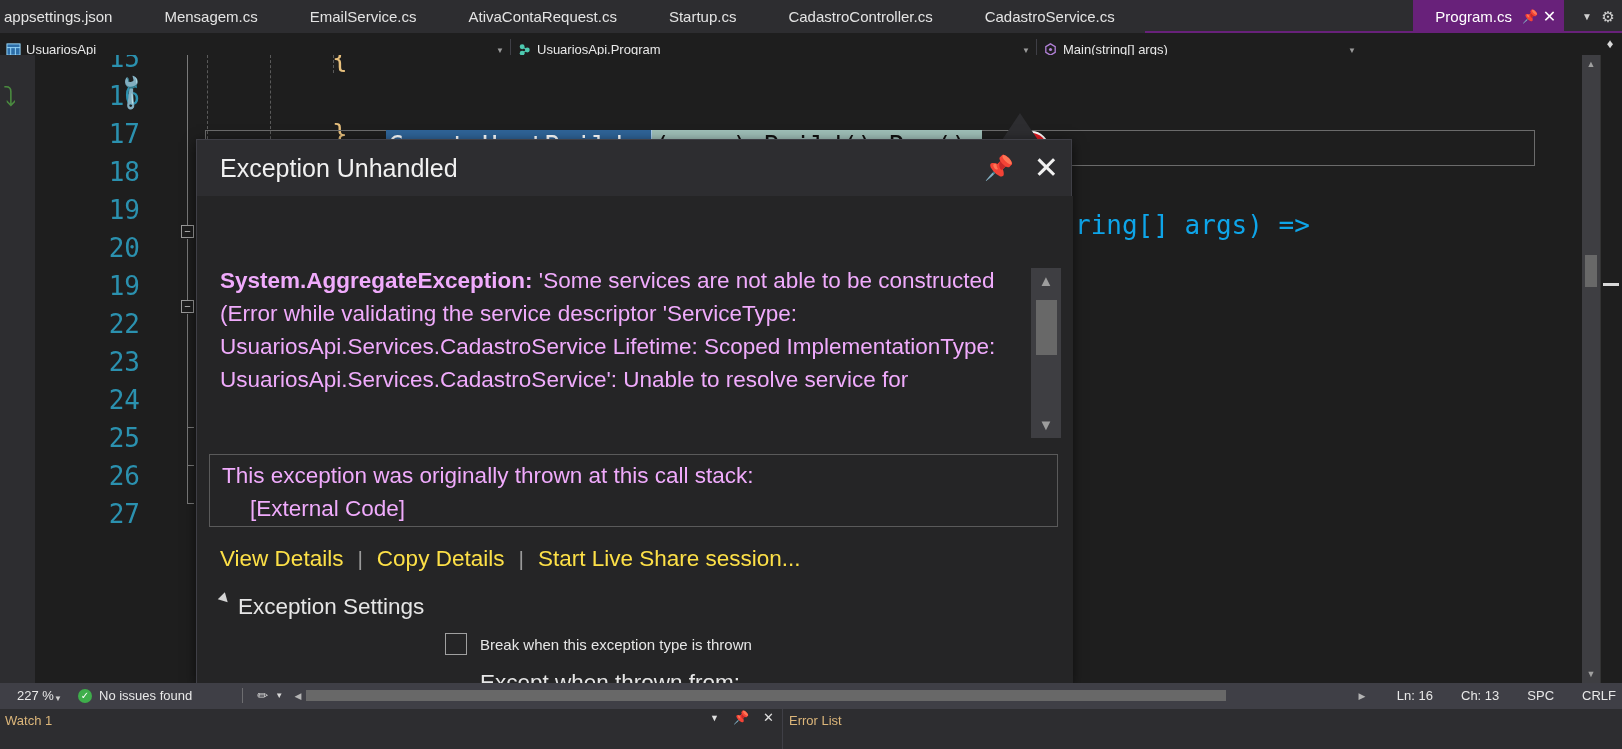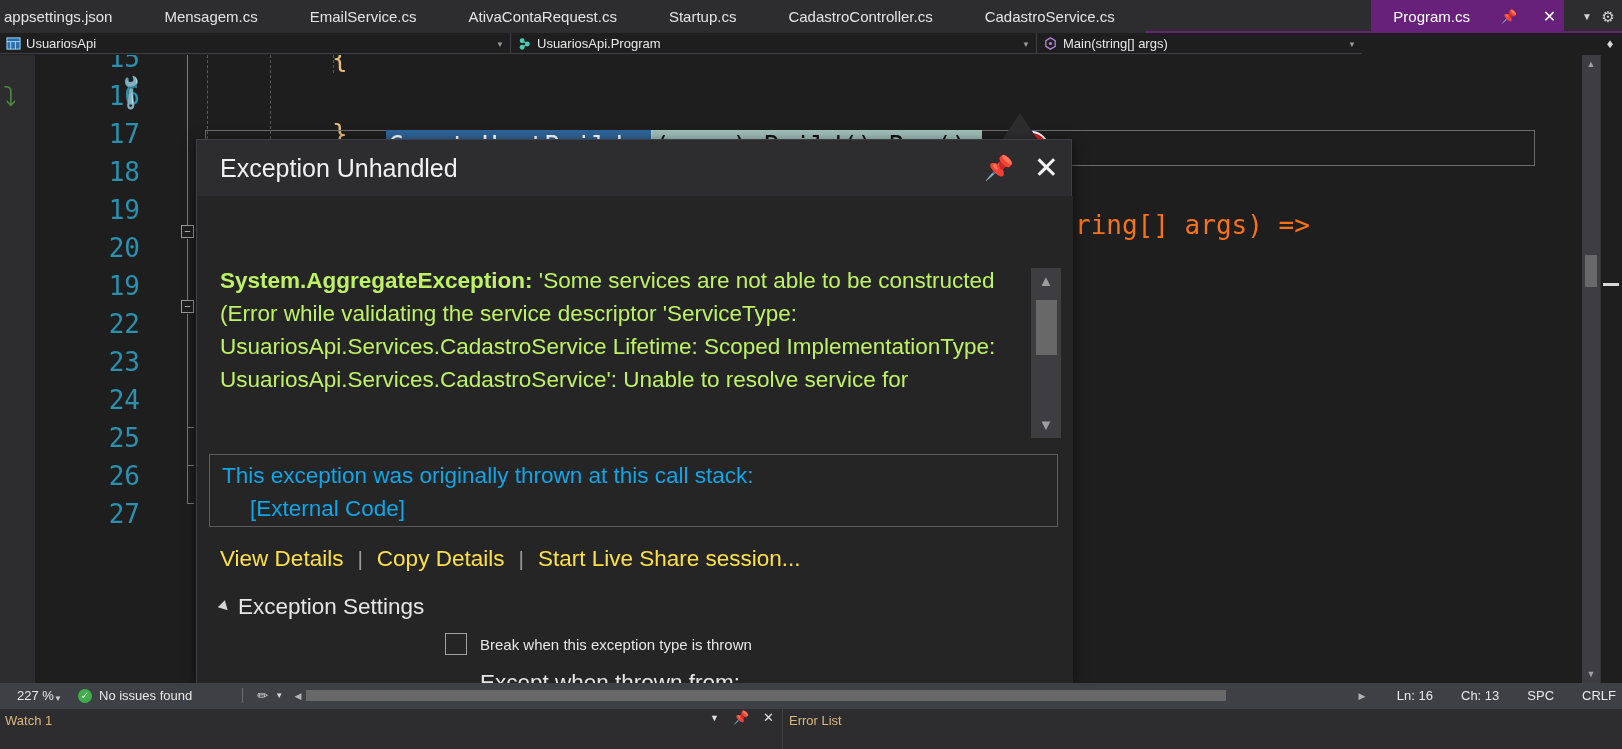"Program.cs" .tab.active { gap: 21px -> none }
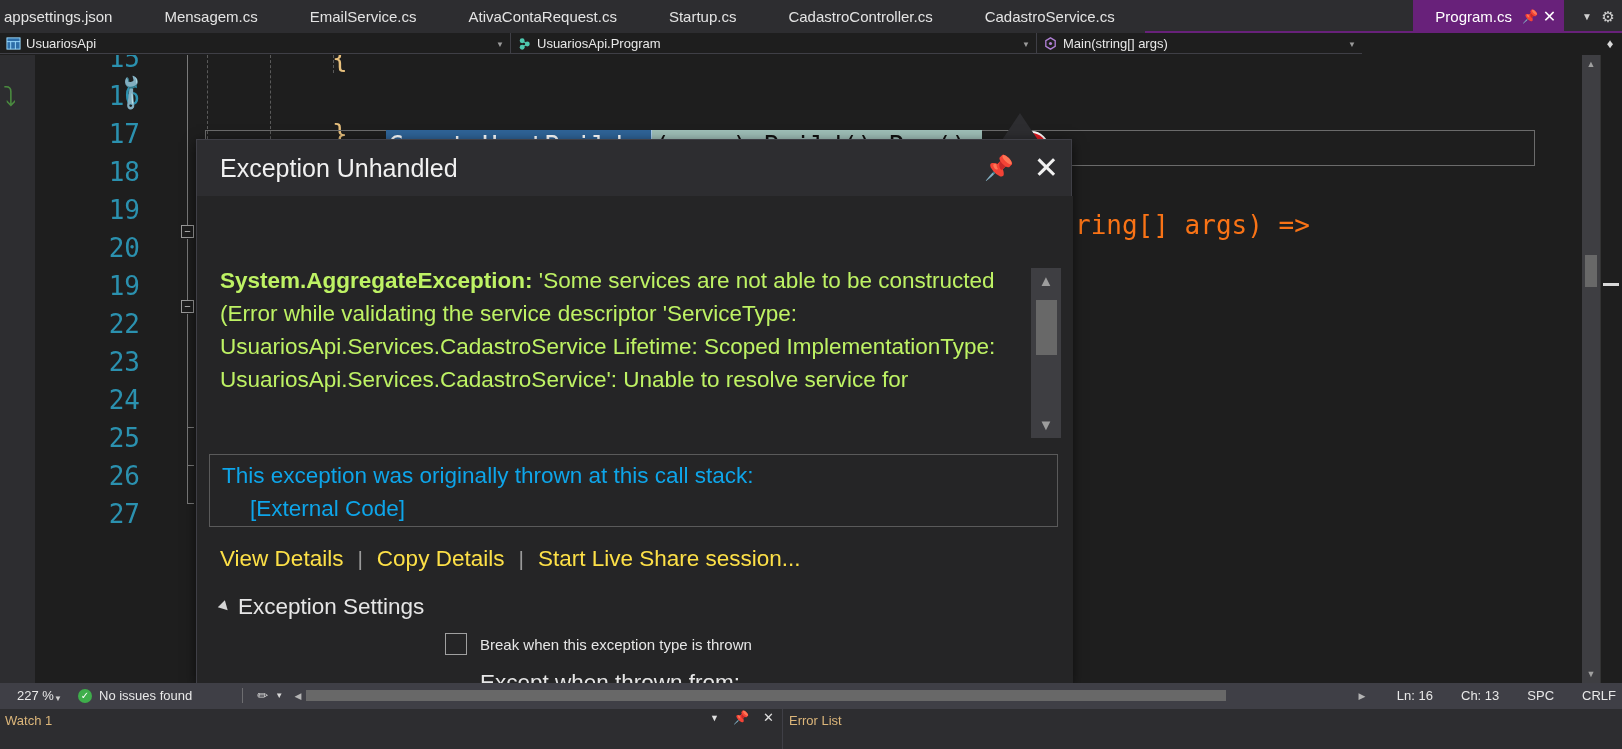"UsuariosApi" .navbar { top: 33px -> 39px }
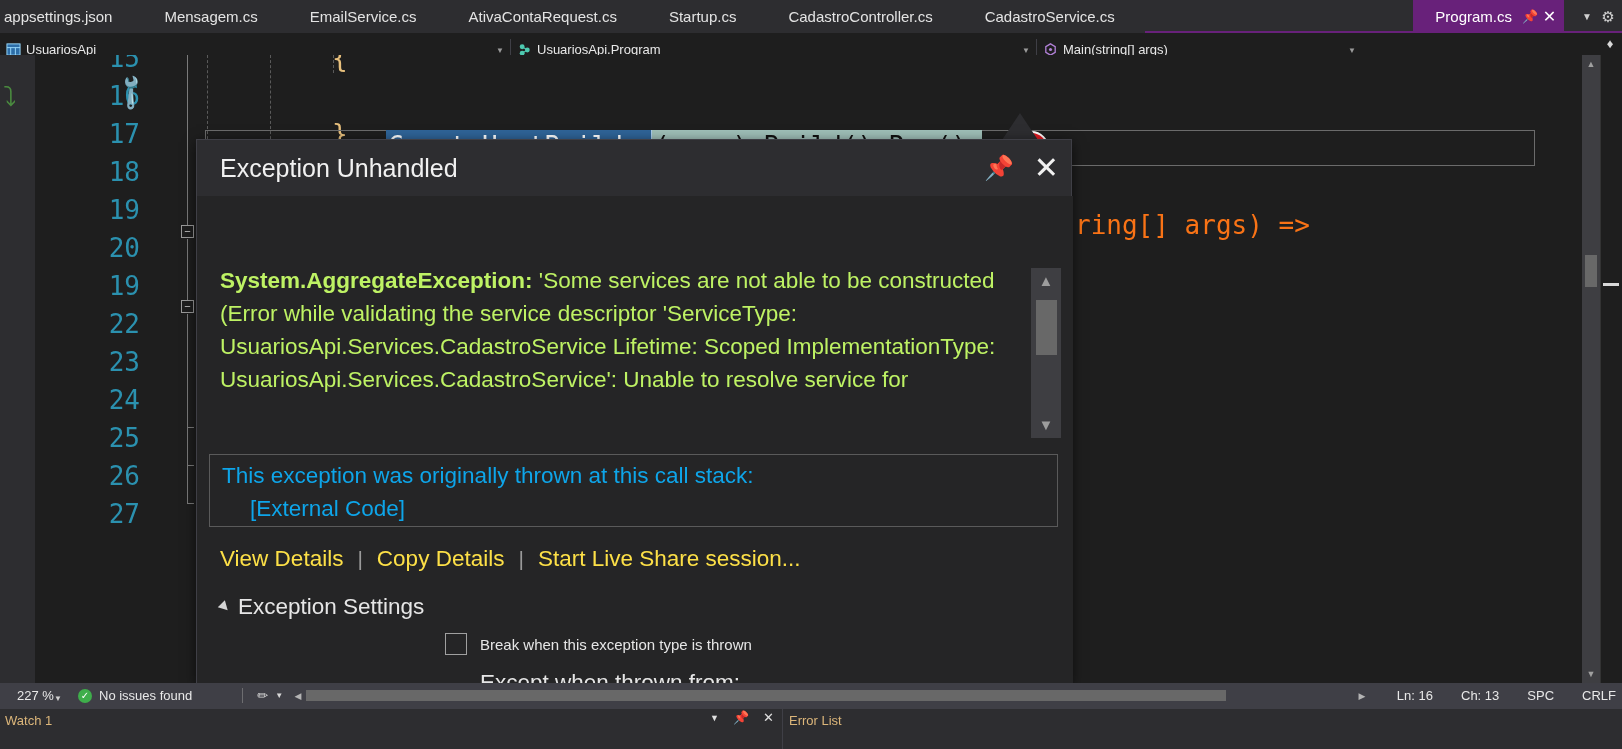"ring[] args) =>" .tok-id { color: #f97316 -> #0ea5e9 }
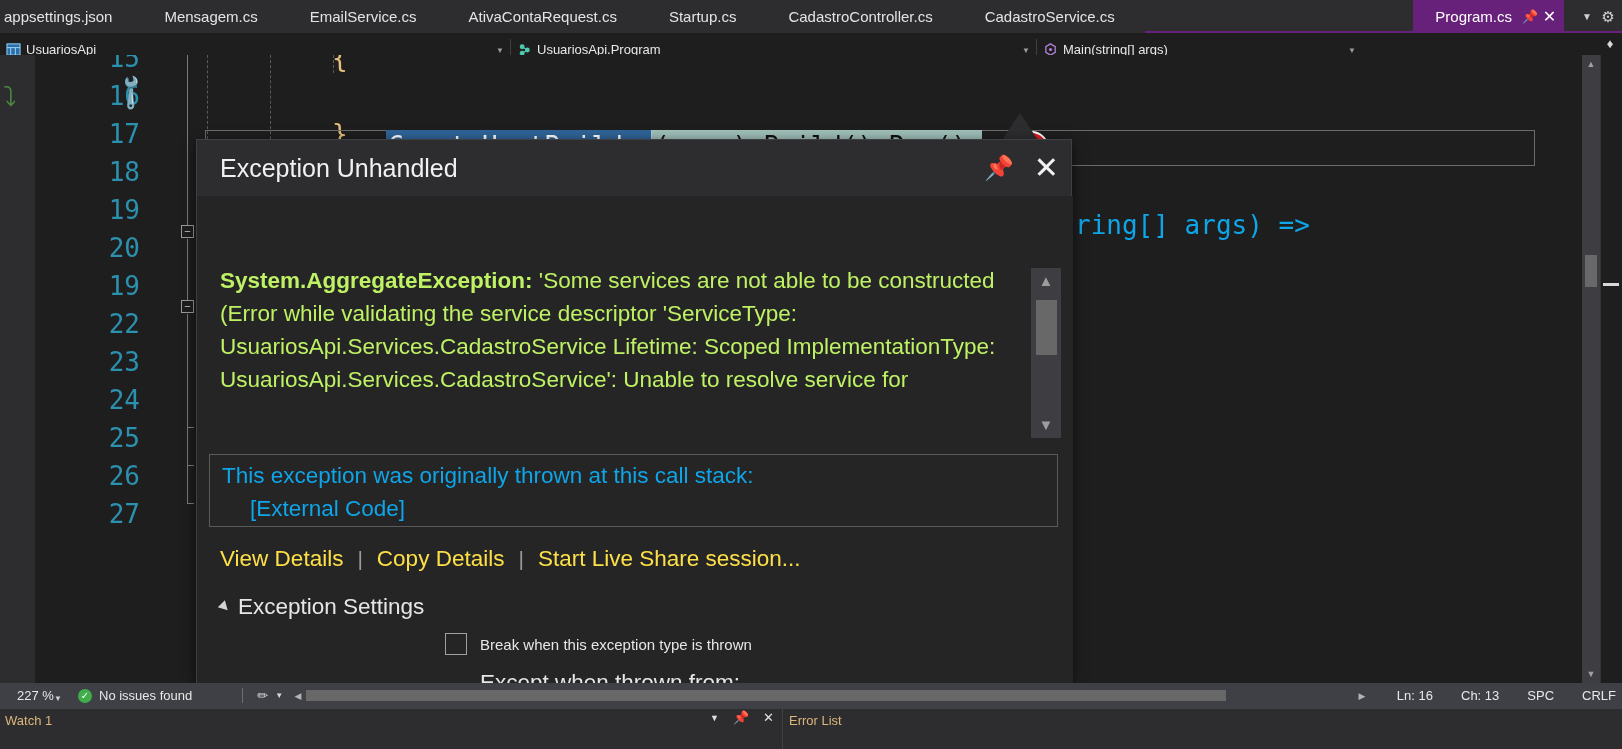"System.AggregateException: 'Some" .ex-msg { color: #bef264 -> #f0abfc }
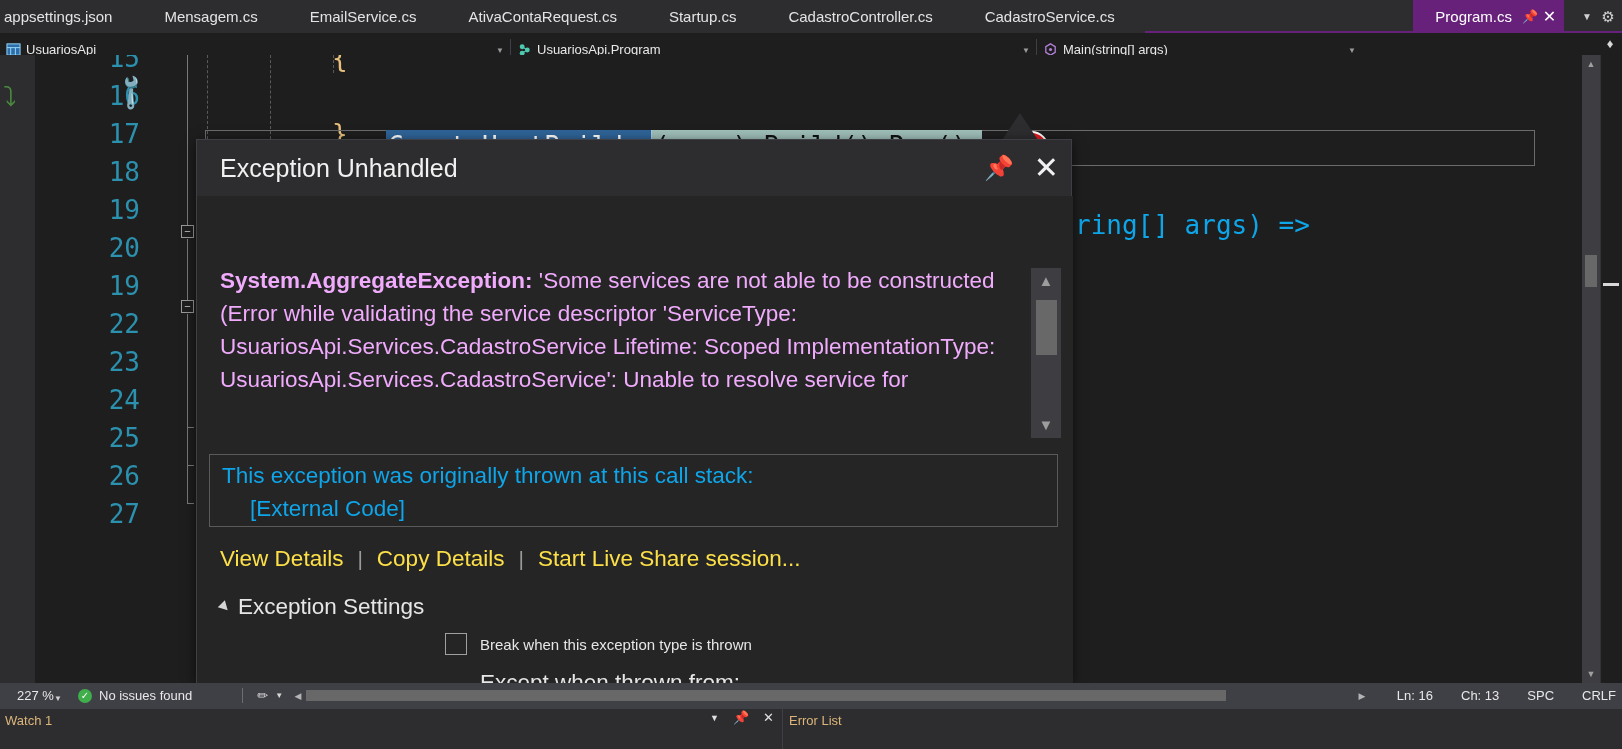"This exception was originally thrown" .ex-callstack { color: #0ea5e9 -> #f0abfc }
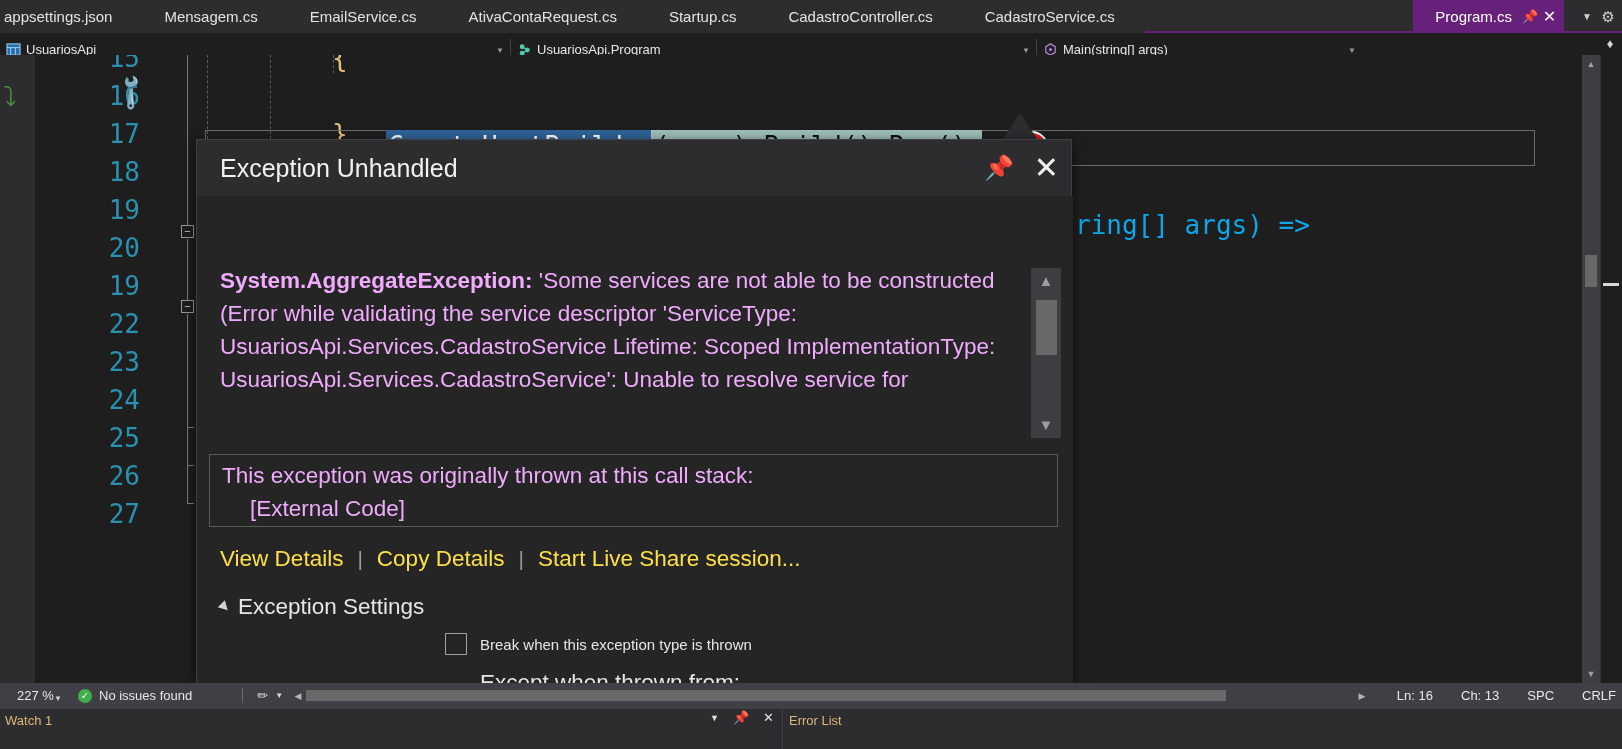"Exception Settings" .ex-settings-hdr { align-items: center -> none }
